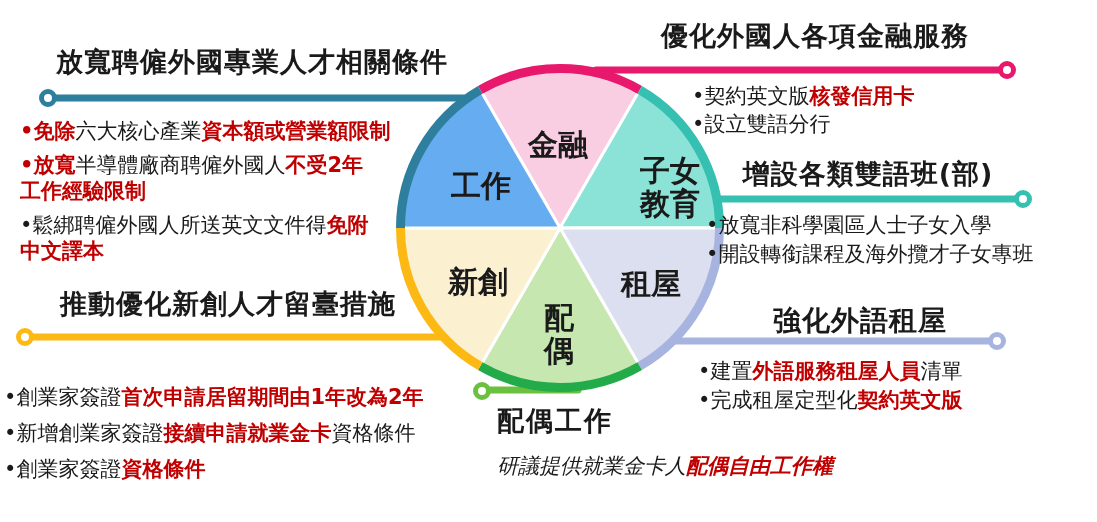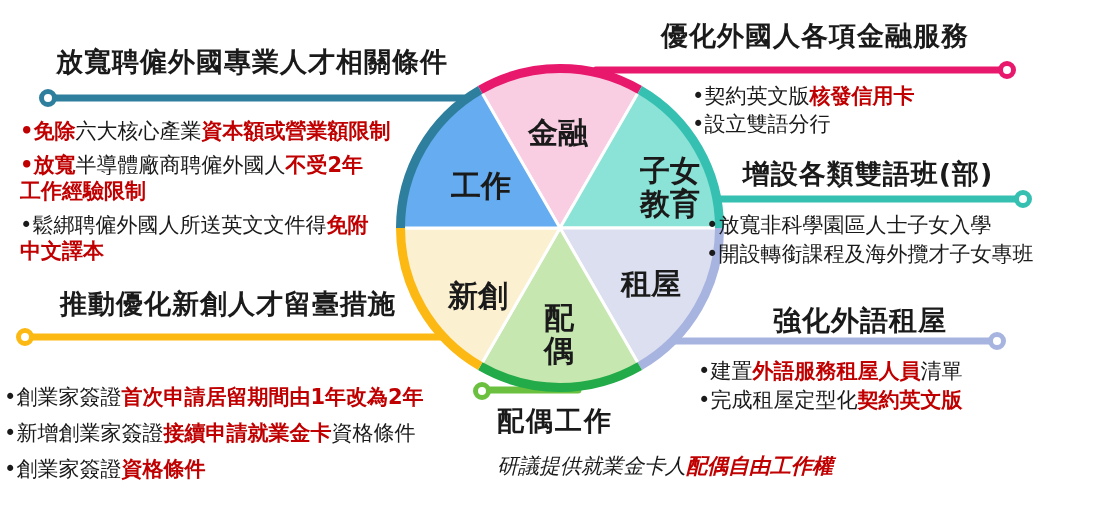"金融" div.pie-label { top: 116px -> 128px }
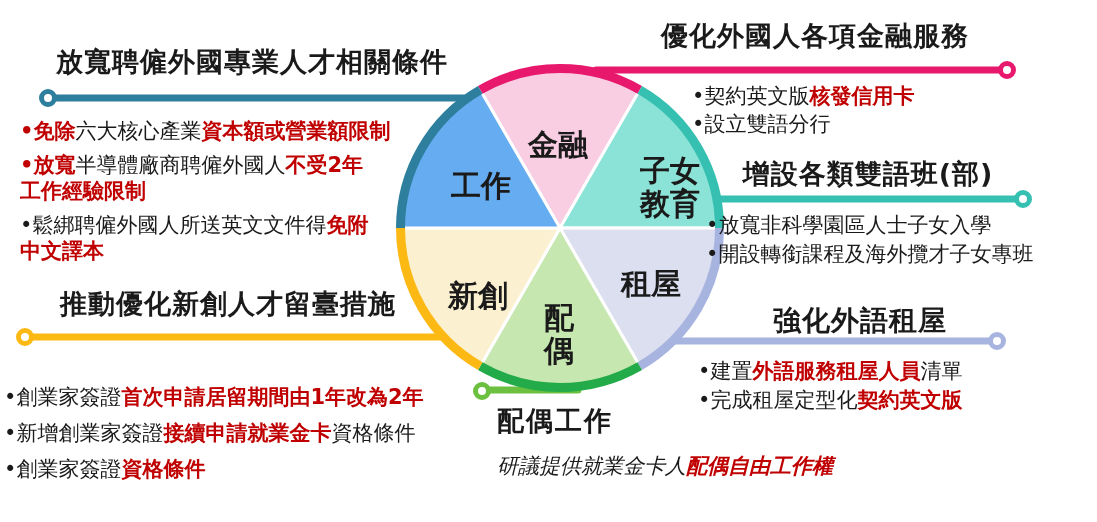"新創" div.pie-label { top: 279px -> 265px }
